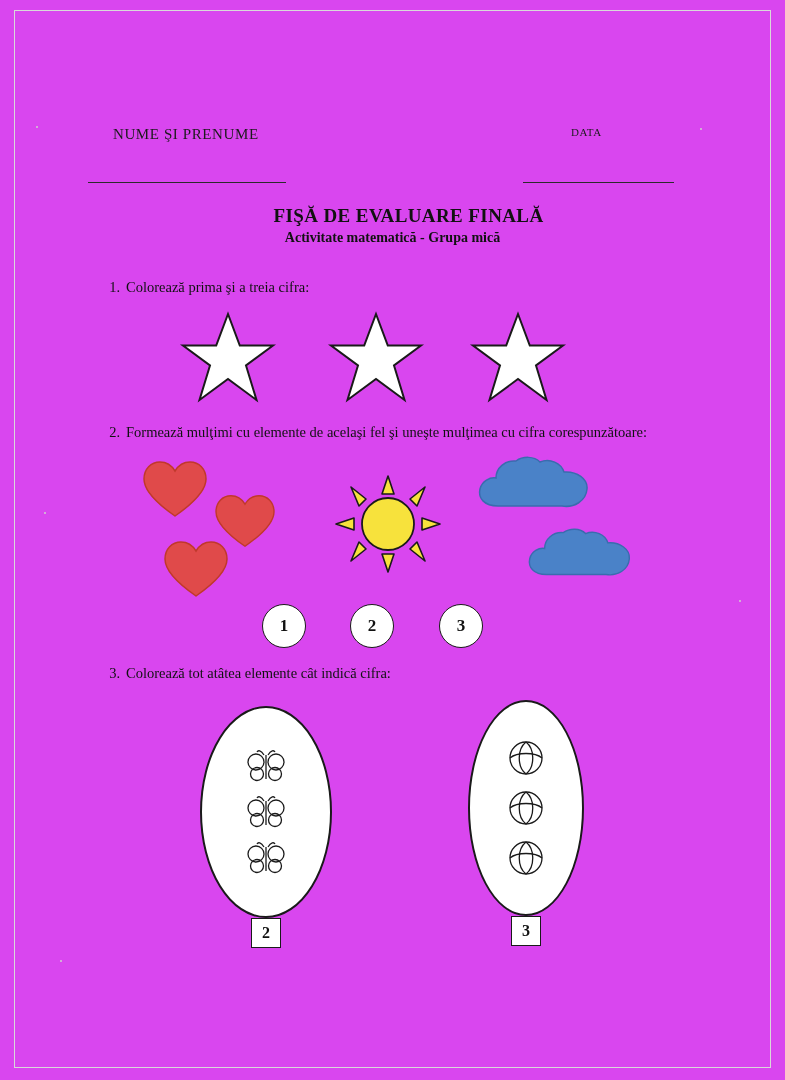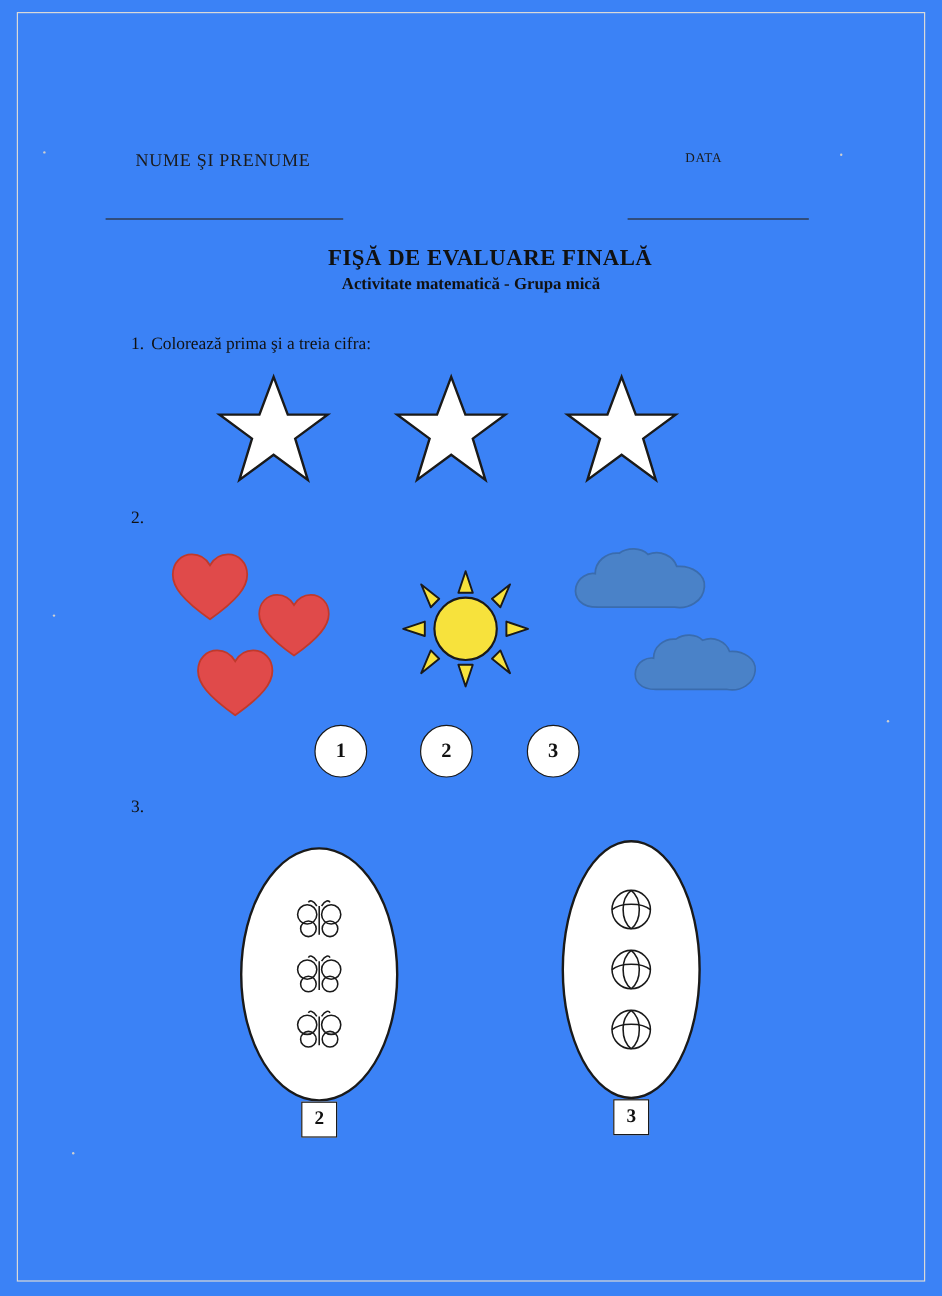"NUME ŞI PRENUME" .page { background: #3b82f6 -> #d946ef }
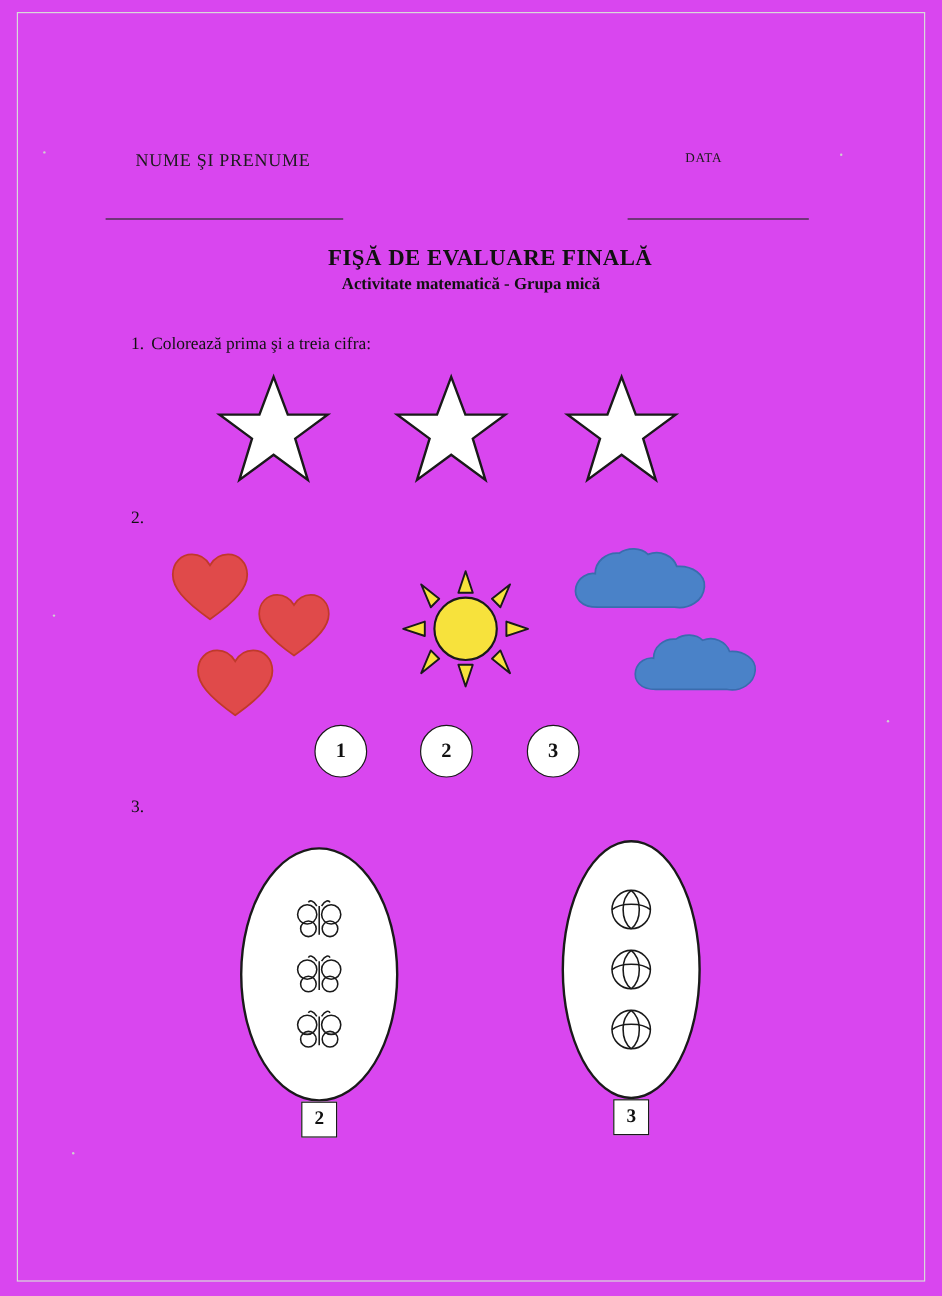"Formează mulţimi cu elemente de" span.txt { html: none -> <span>Formează mulţimi cu elemente de acelaşi fel şi uneşte mulţimea cu cifra corespunzătoare:</span> }
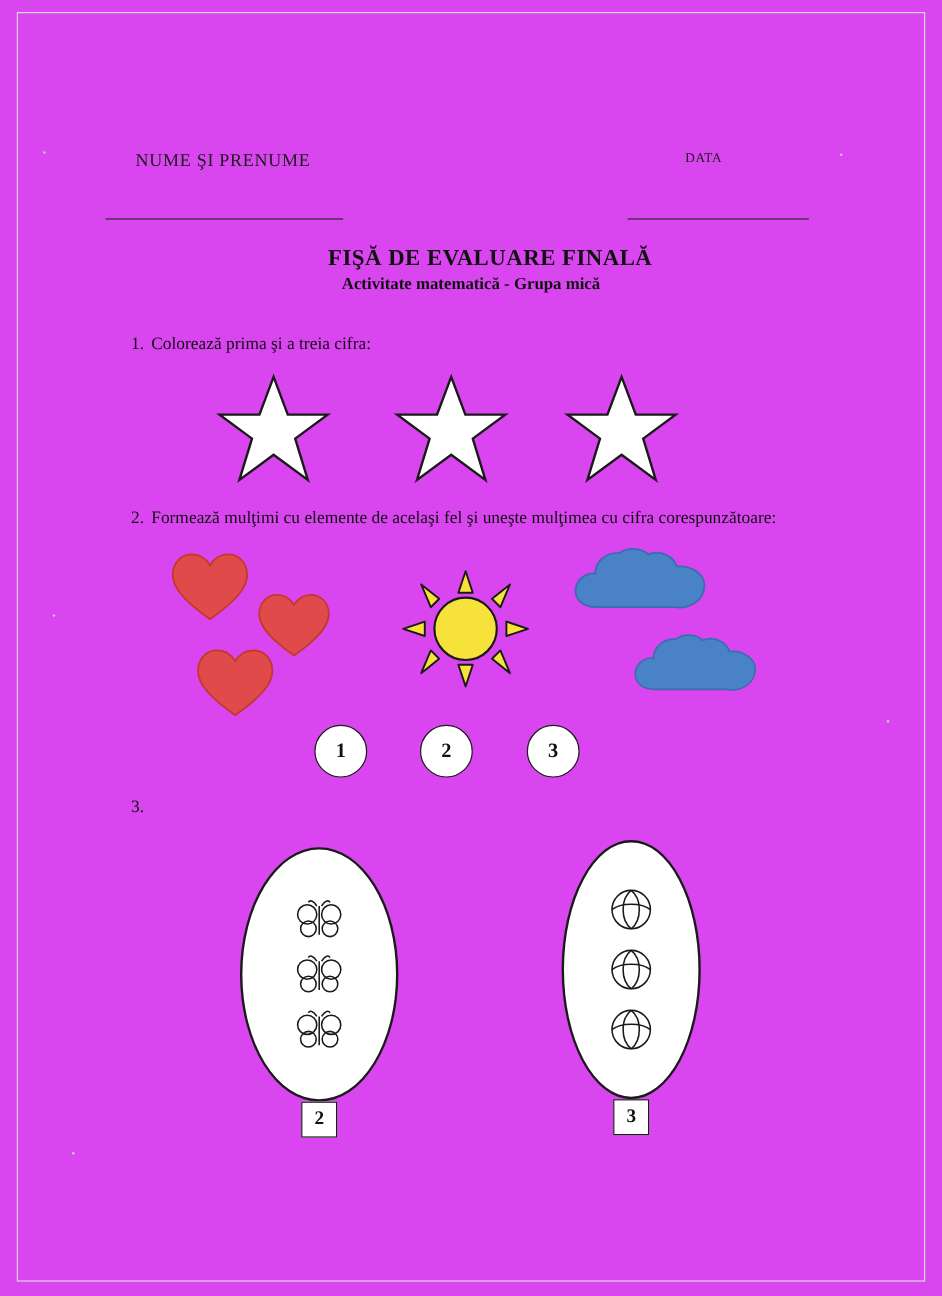"Colorează tot atâtea elemente cât" span.txt { html: none -> <span>Colorează tot atâtea elemente cât indică cifra:</span> }
